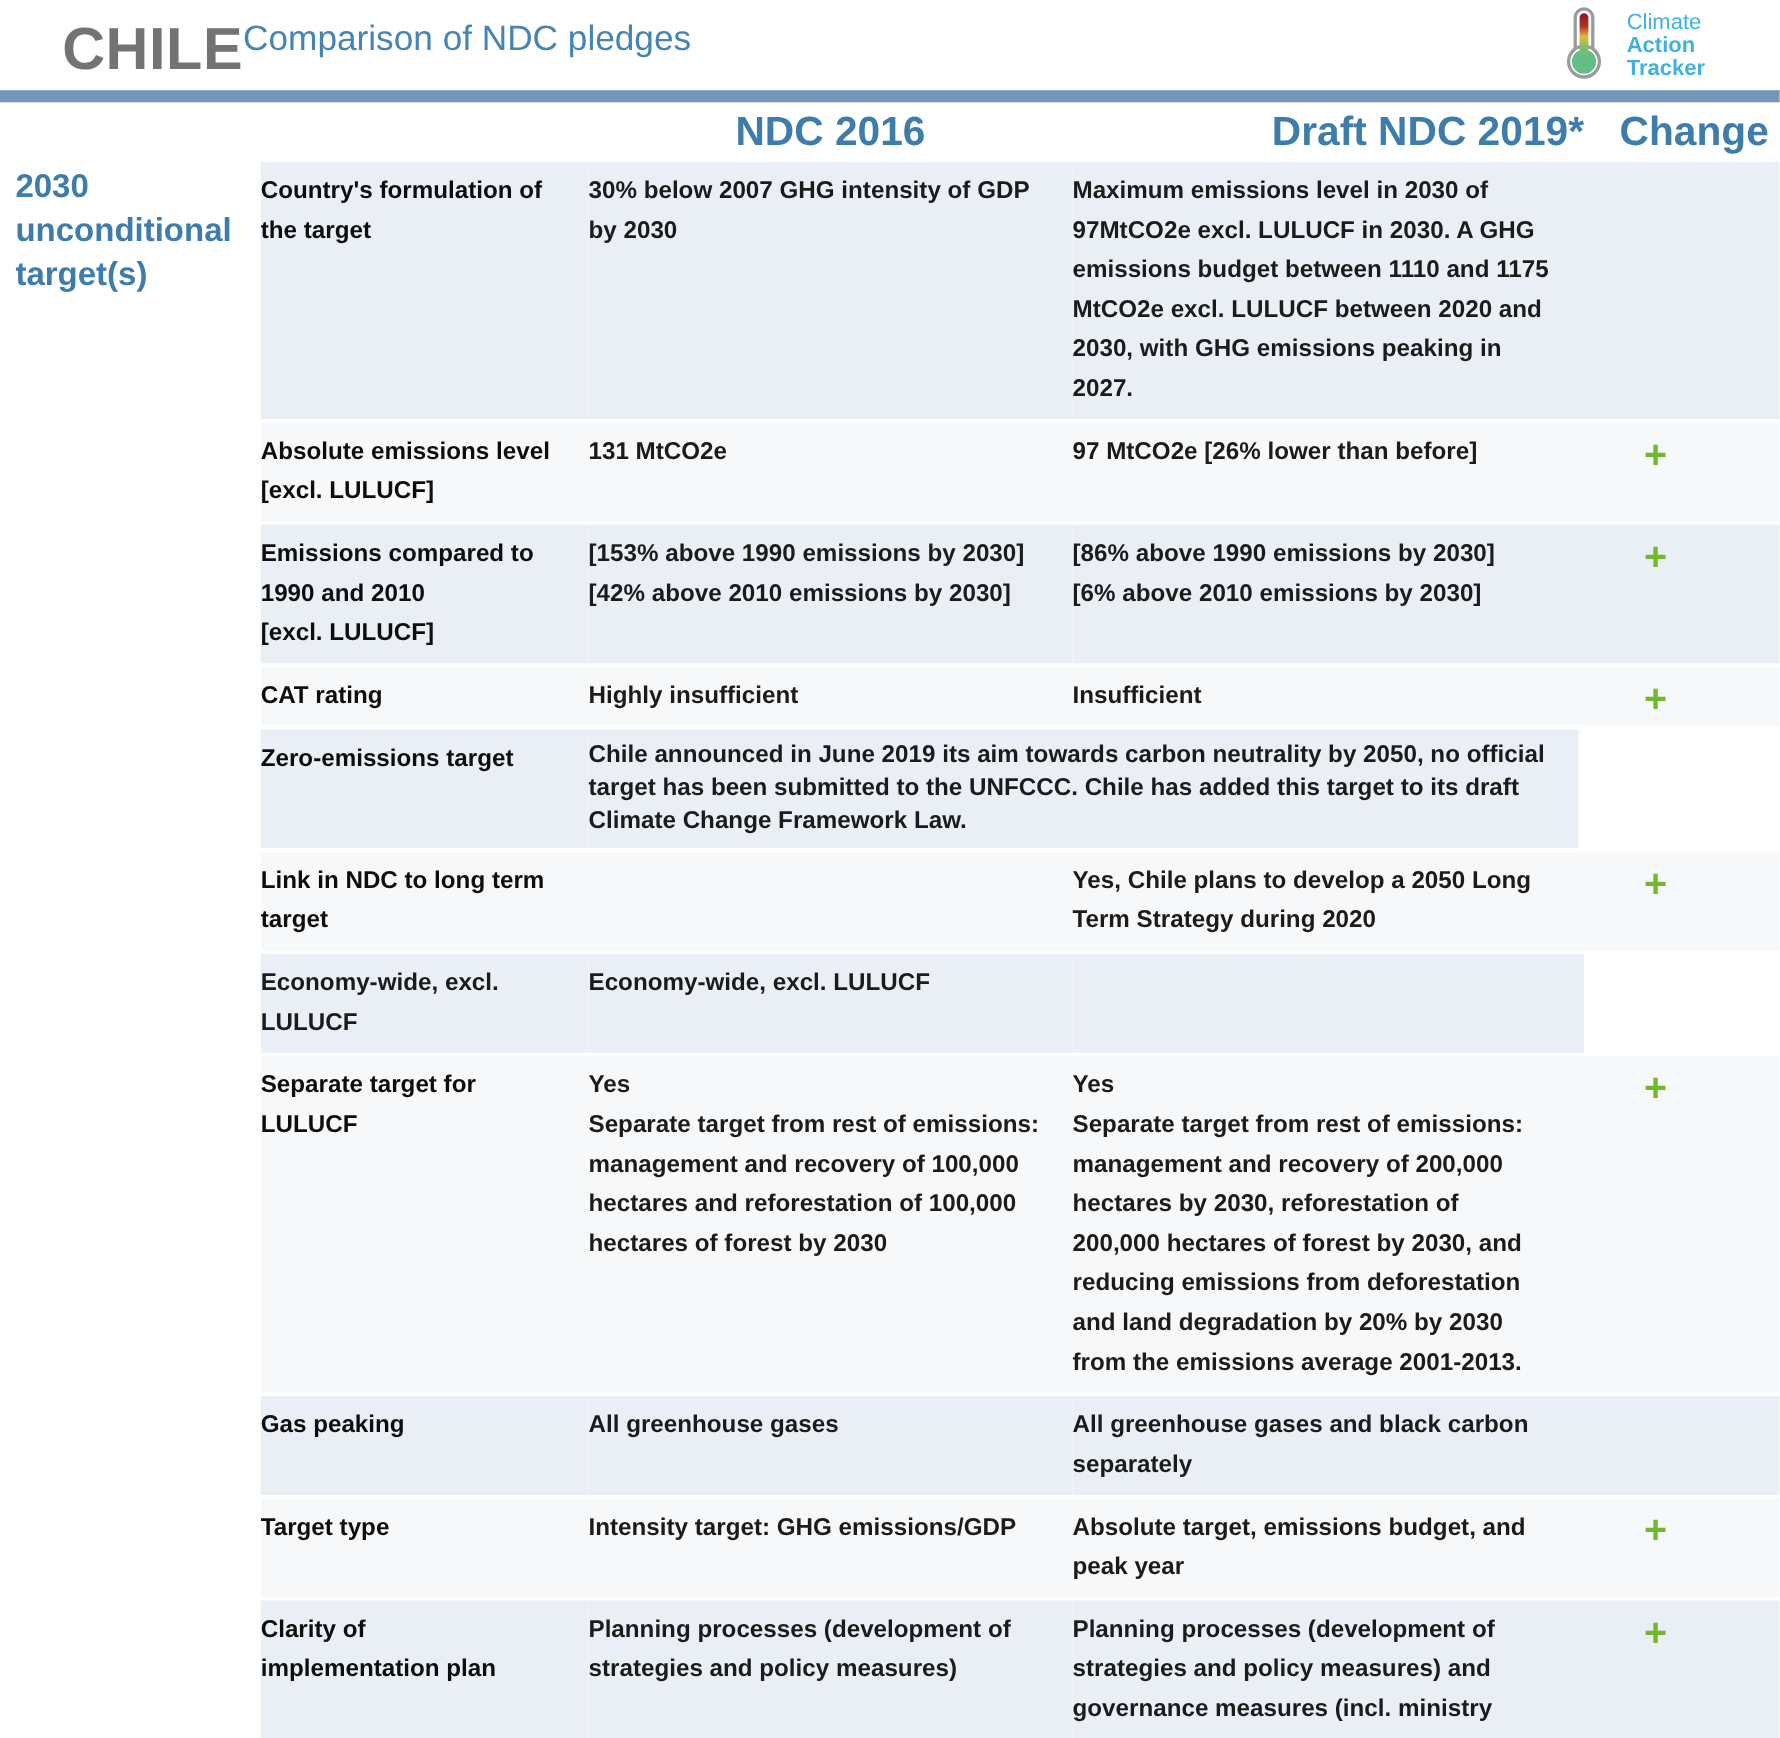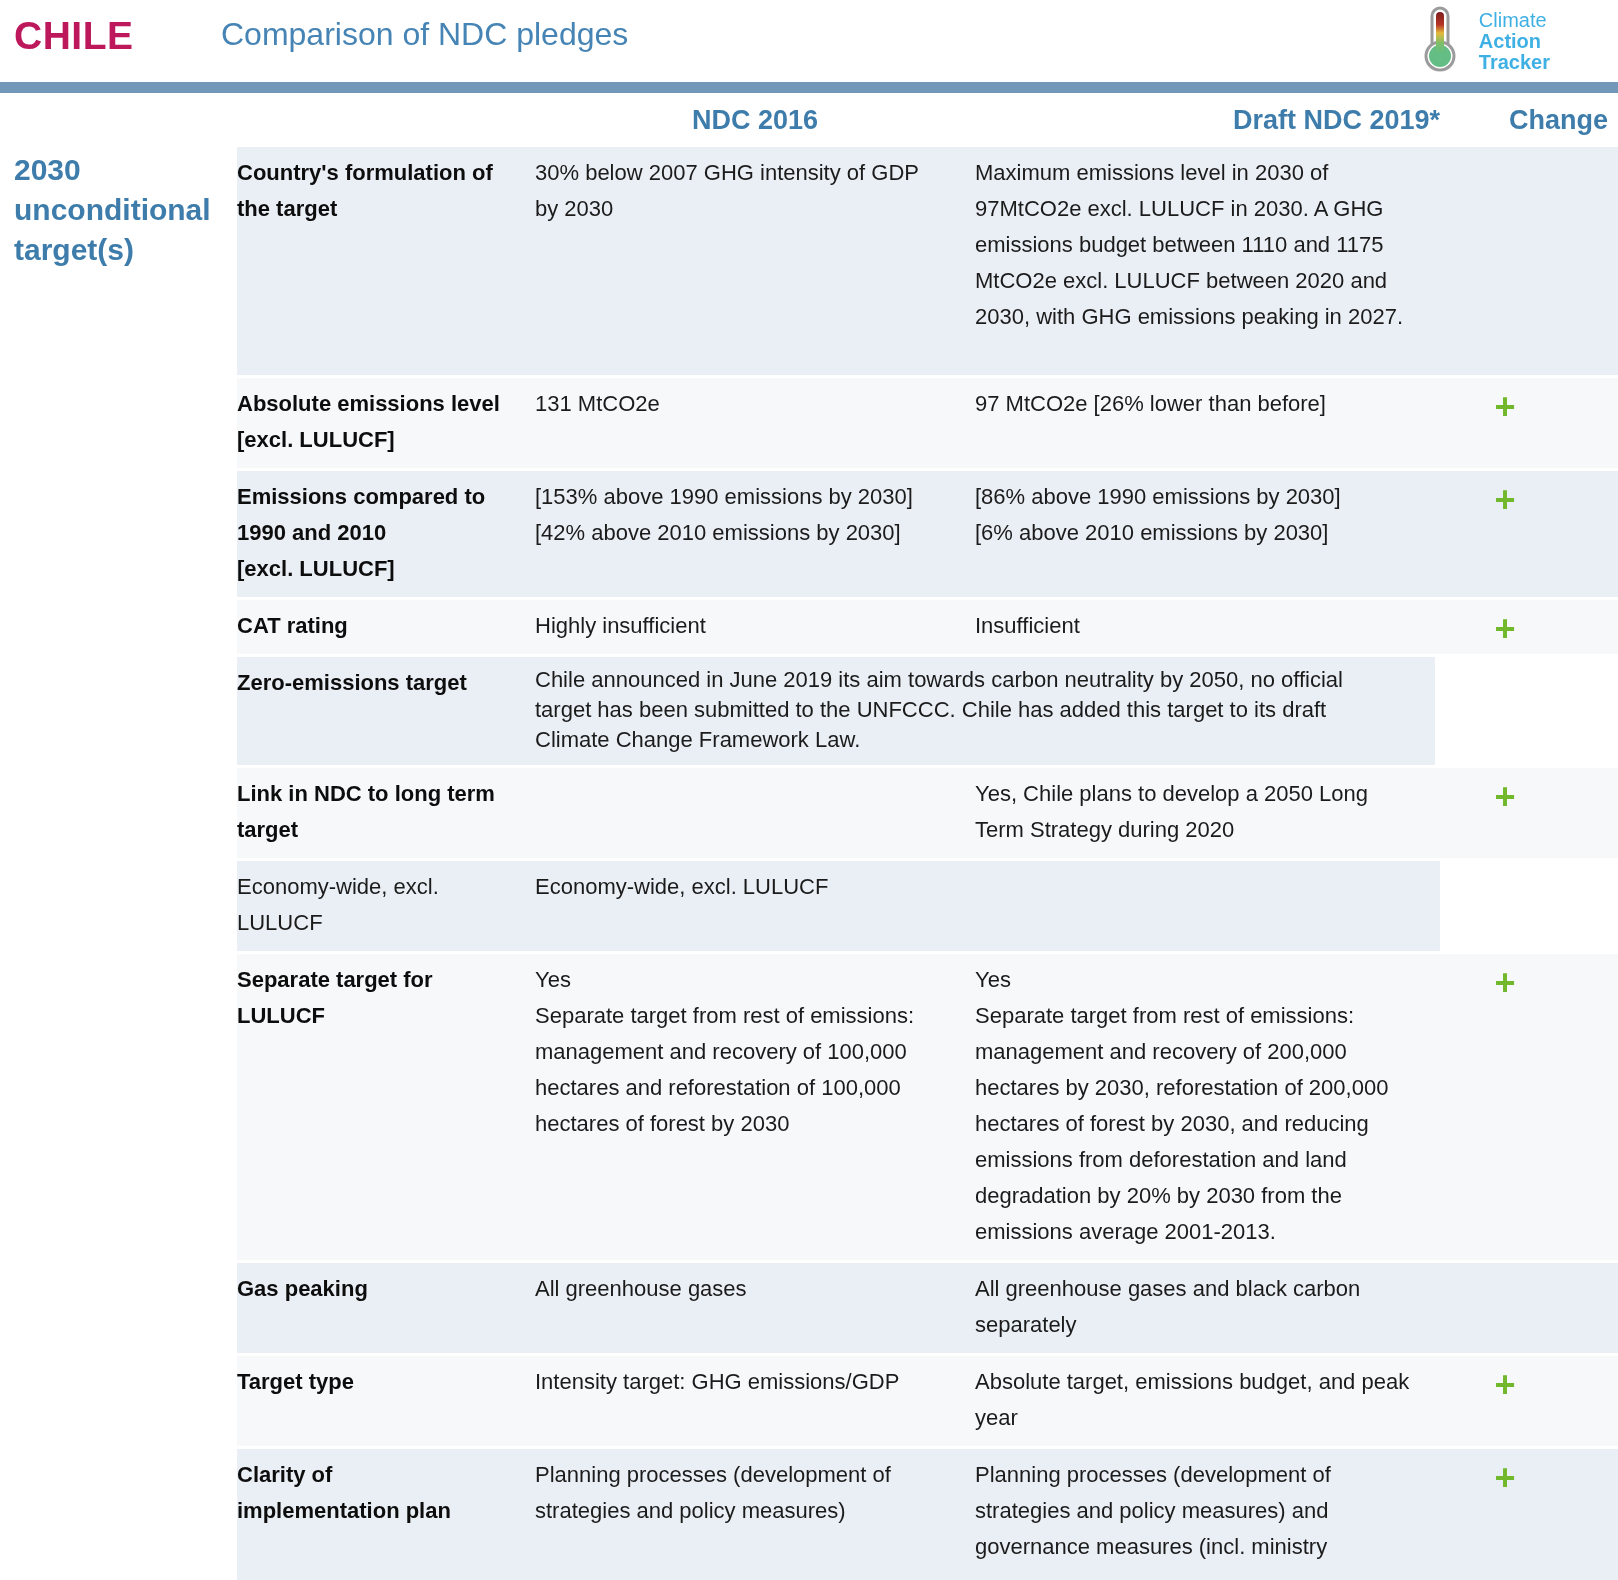"CHILE" .country { color: #be185d -> #737373; font-size: 39px -> 54px; text-align: none -> right }
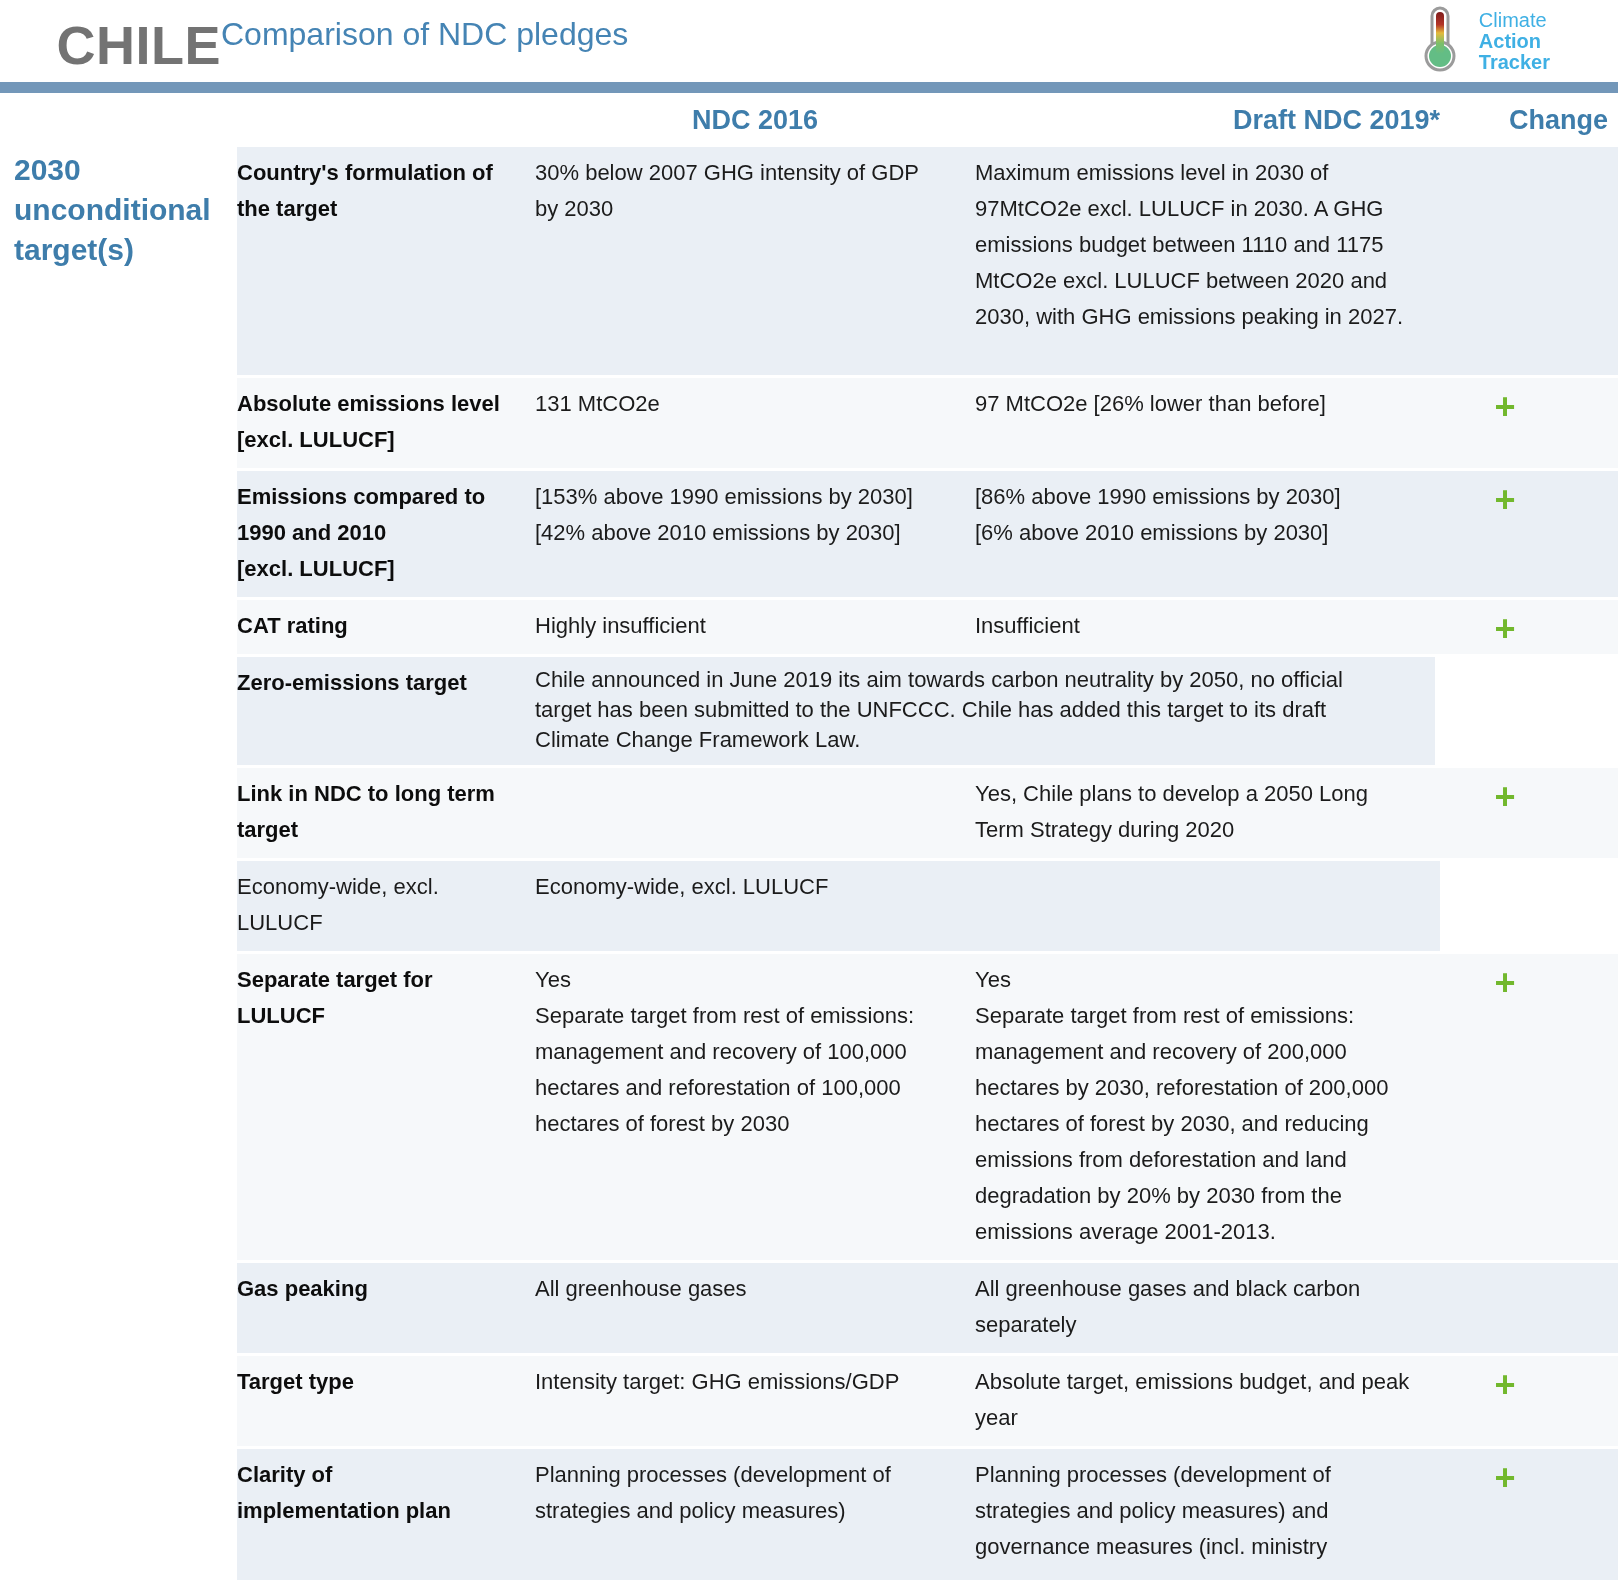"NDC 2016" .ch { font-size: 27px -> 37px }
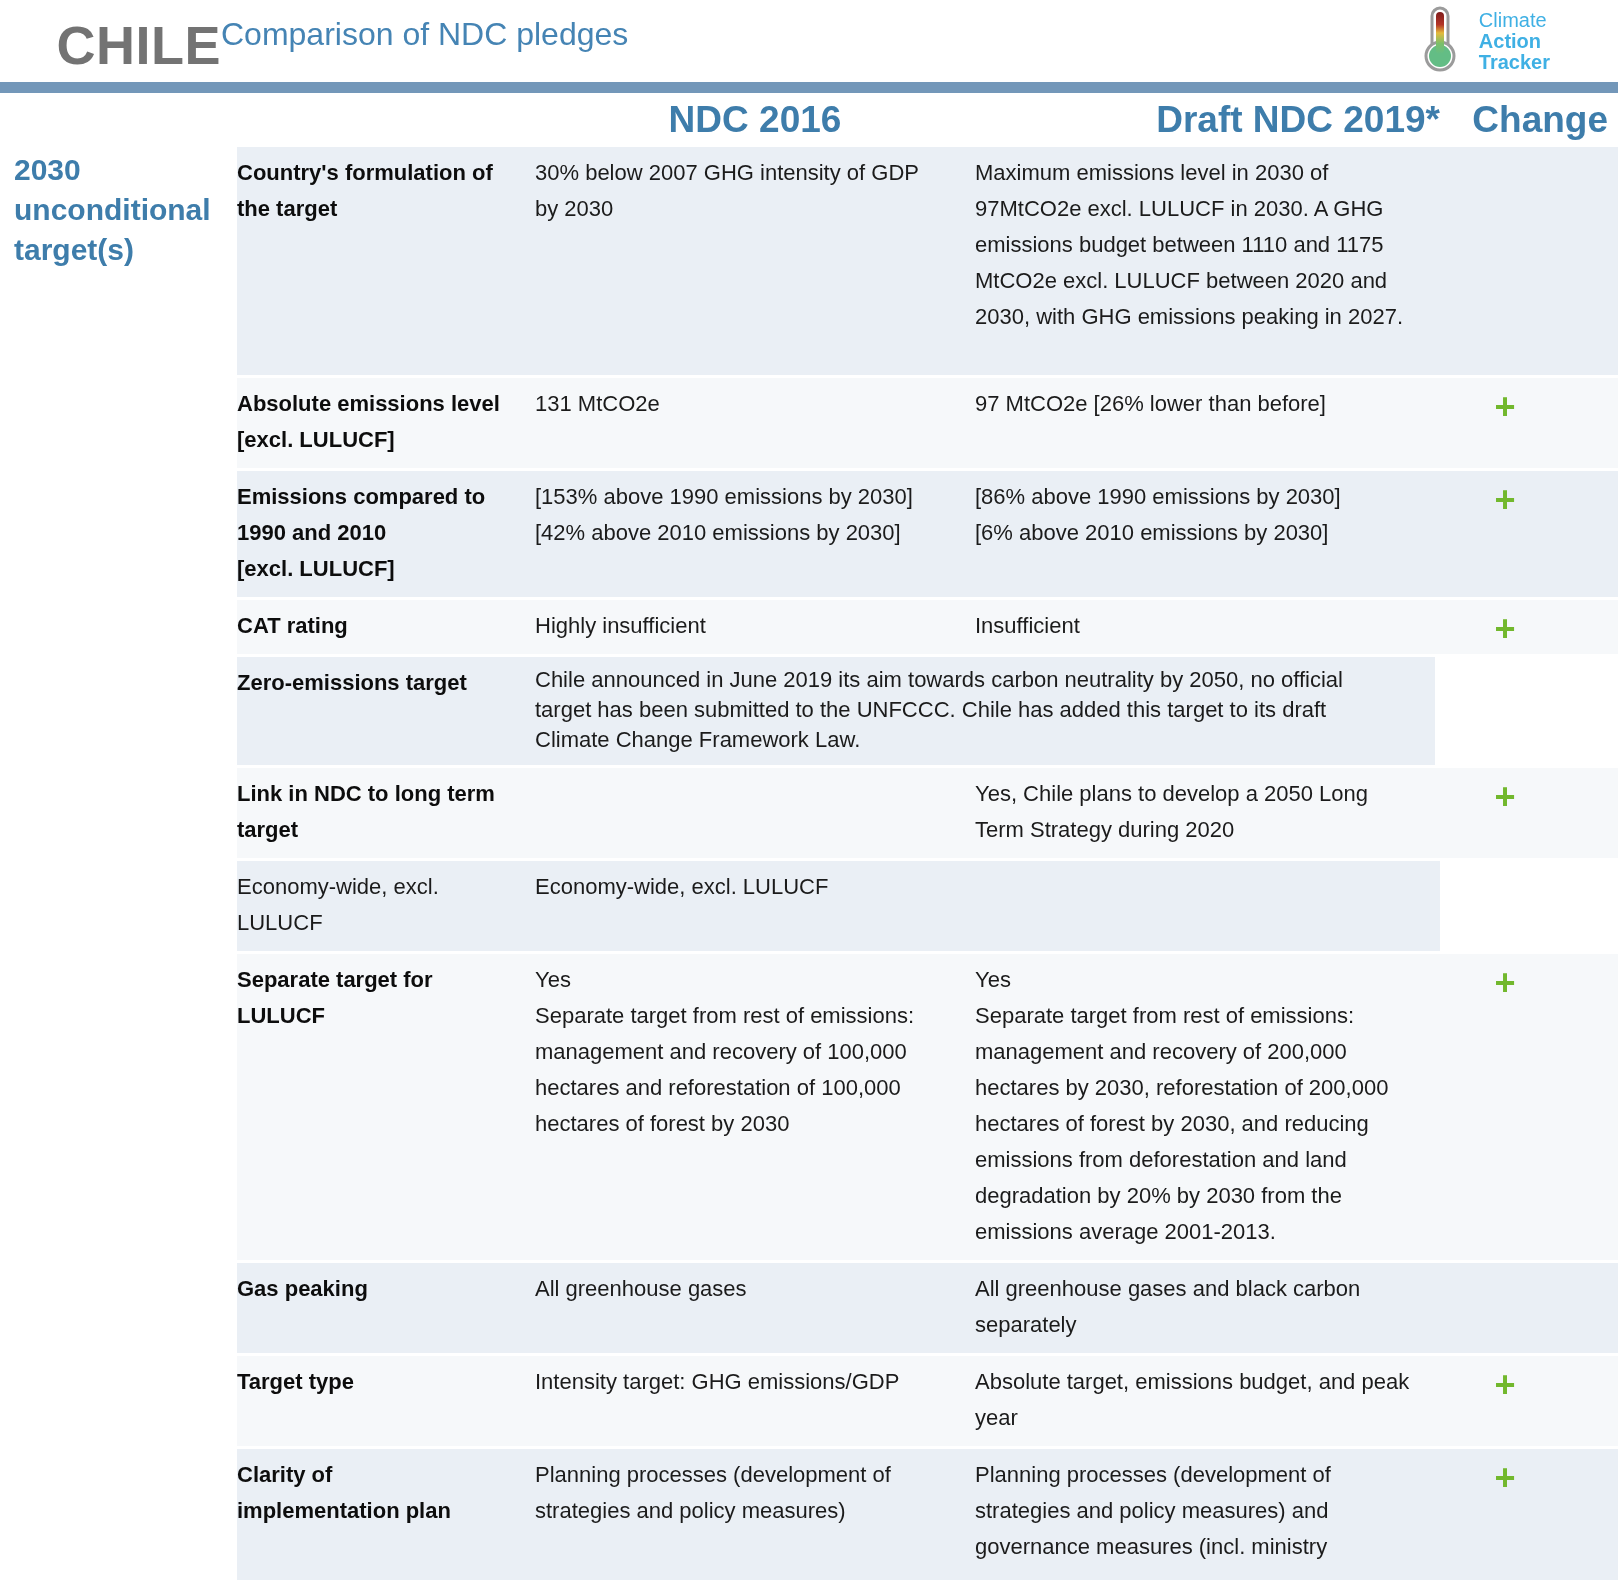"30% below 2007 GHG intensity" .cell { font-weight: none -> bold }
